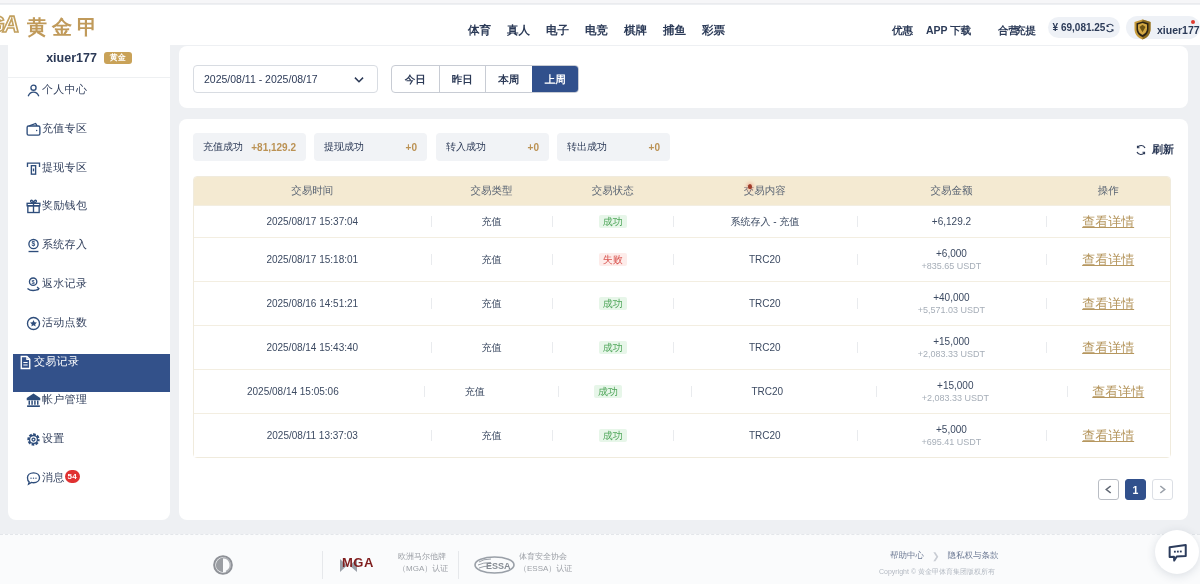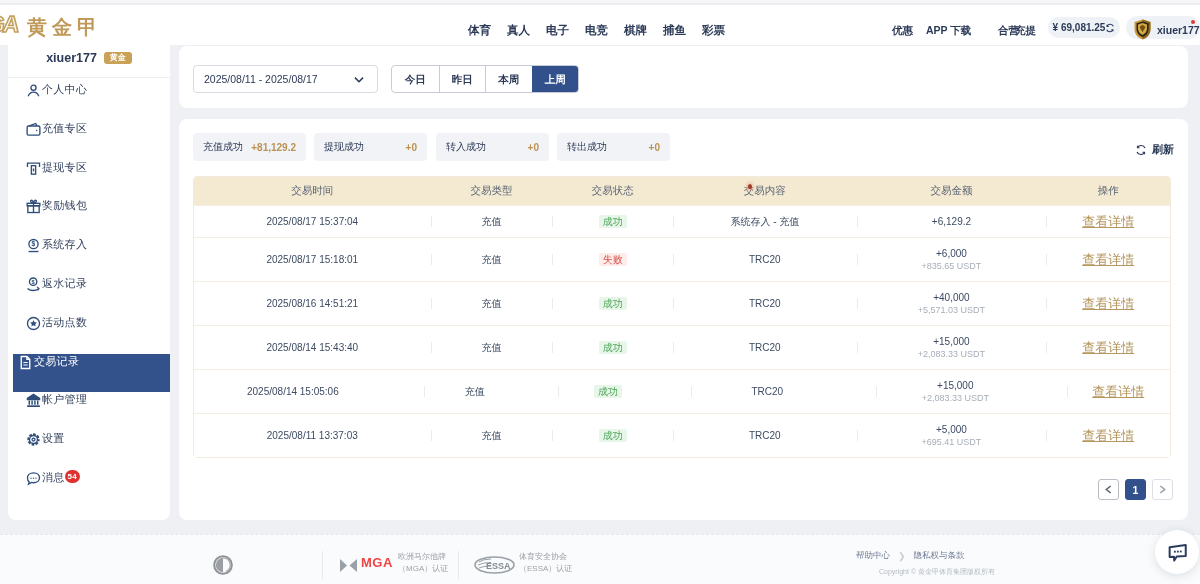"MGA" div { color: #ef4444 -> #7f1d1d; left: 361px -> 342px }
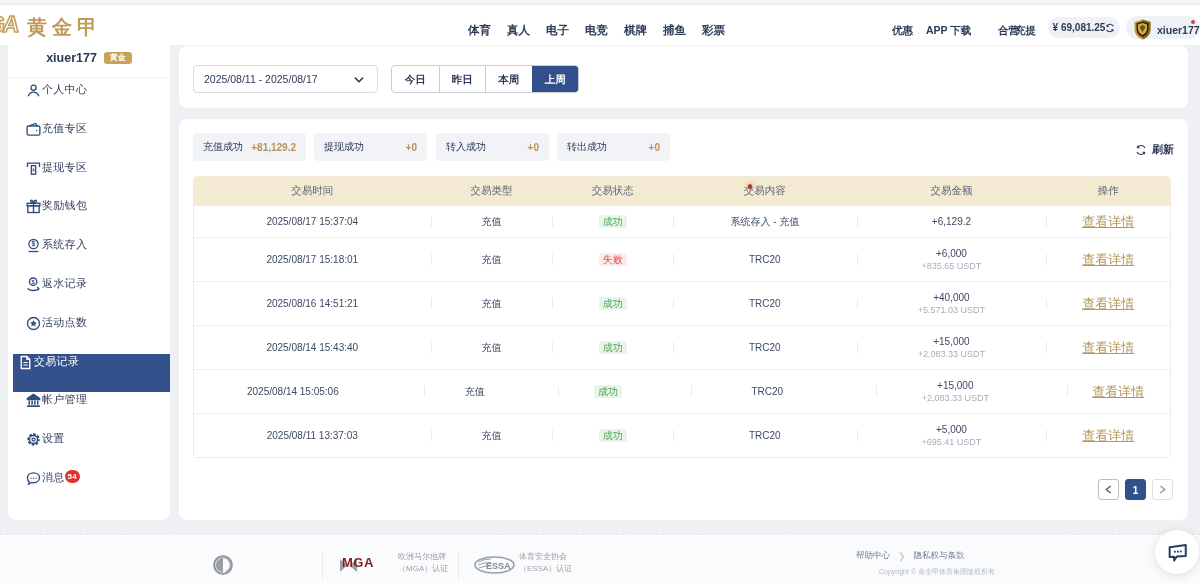"帮助中心" .flinks { left: 856px -> 890px }
